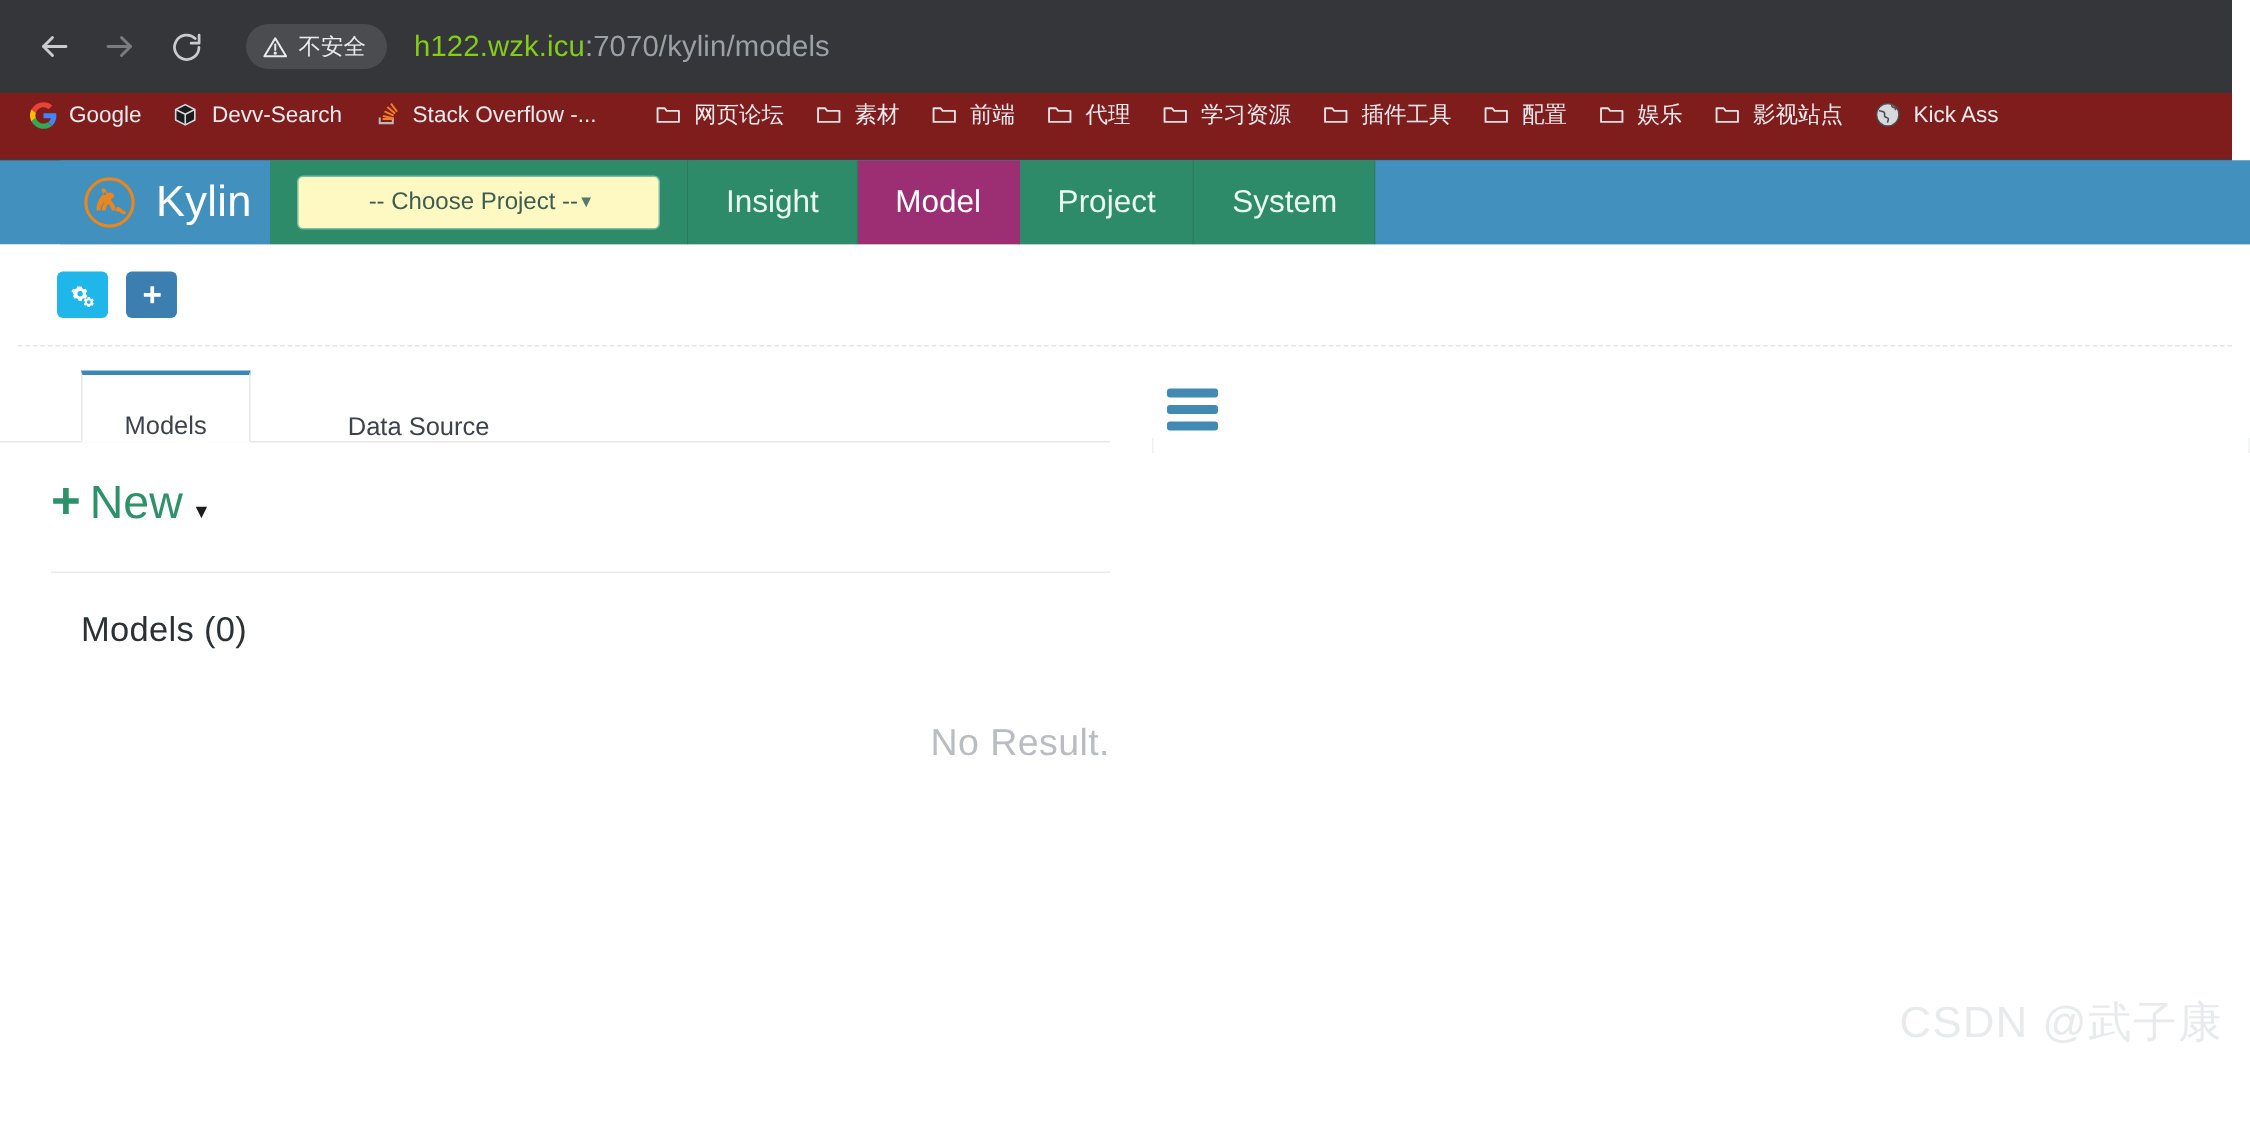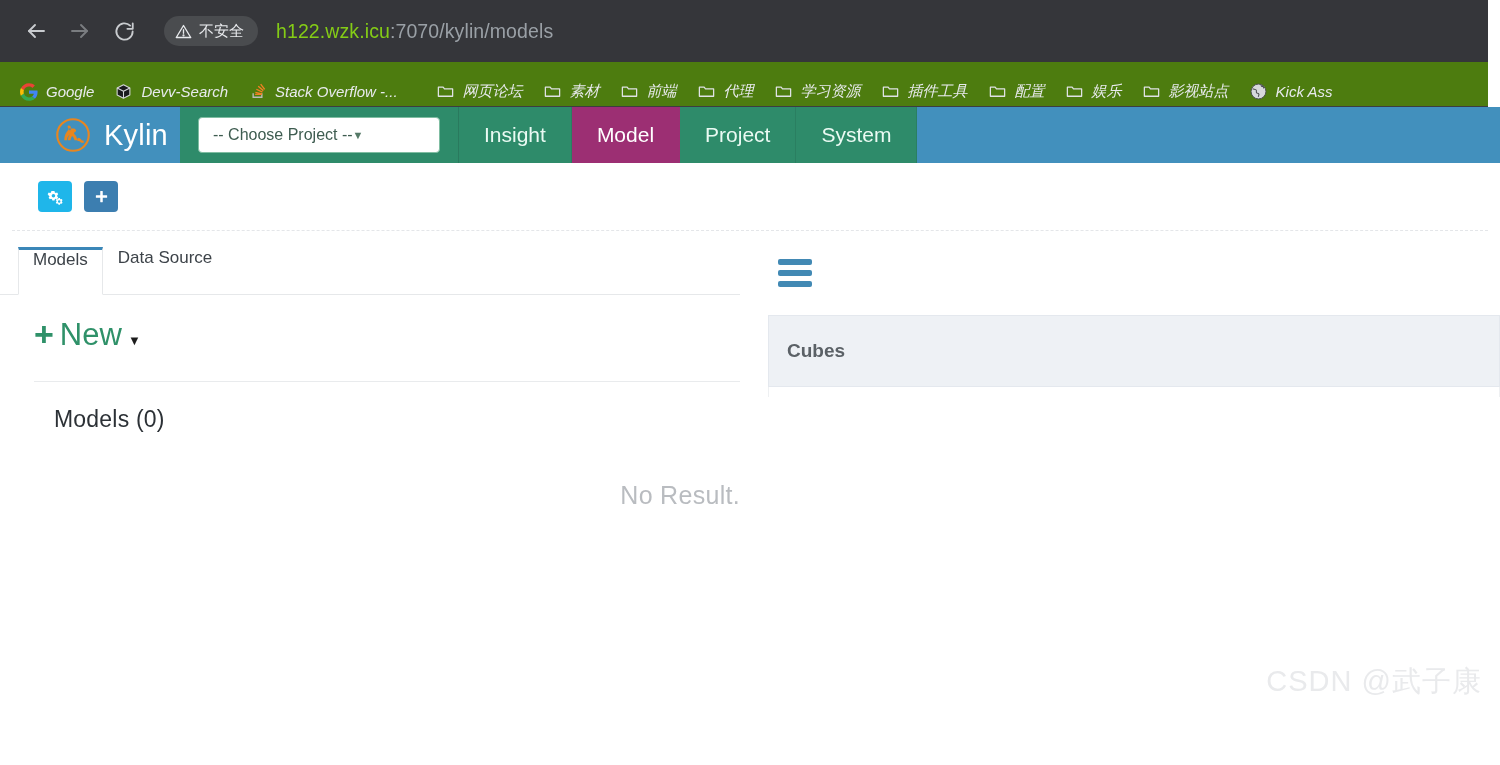"Google" #bookmarks-bar { align-items: flex-end -> flex-start; background: #4d7c0f -> #7f1d1d; font-style: italic -> none }
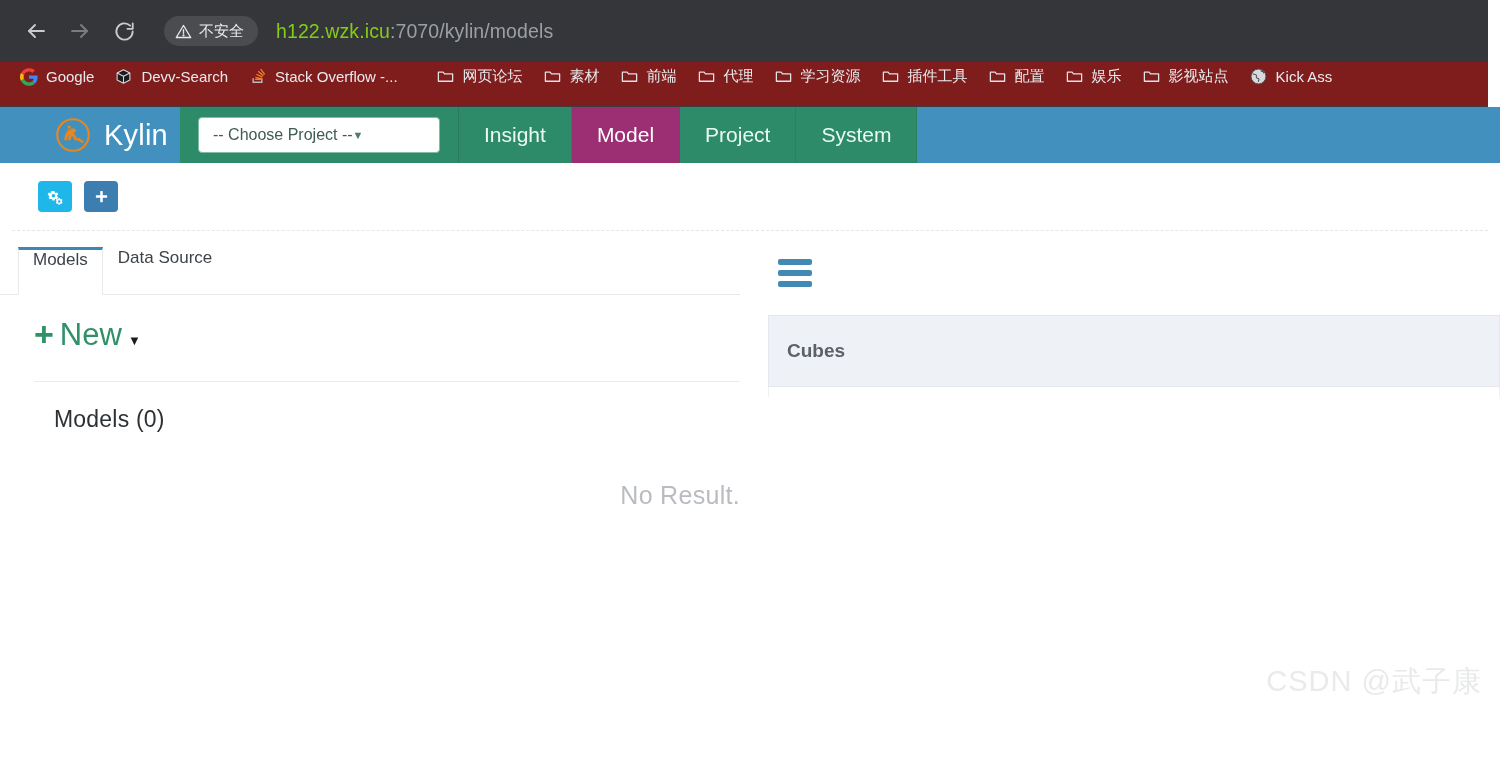"-- Choose Project --" #project-select { background: #ffffff -> #fef9c3; justify-content: flex-start -> center }
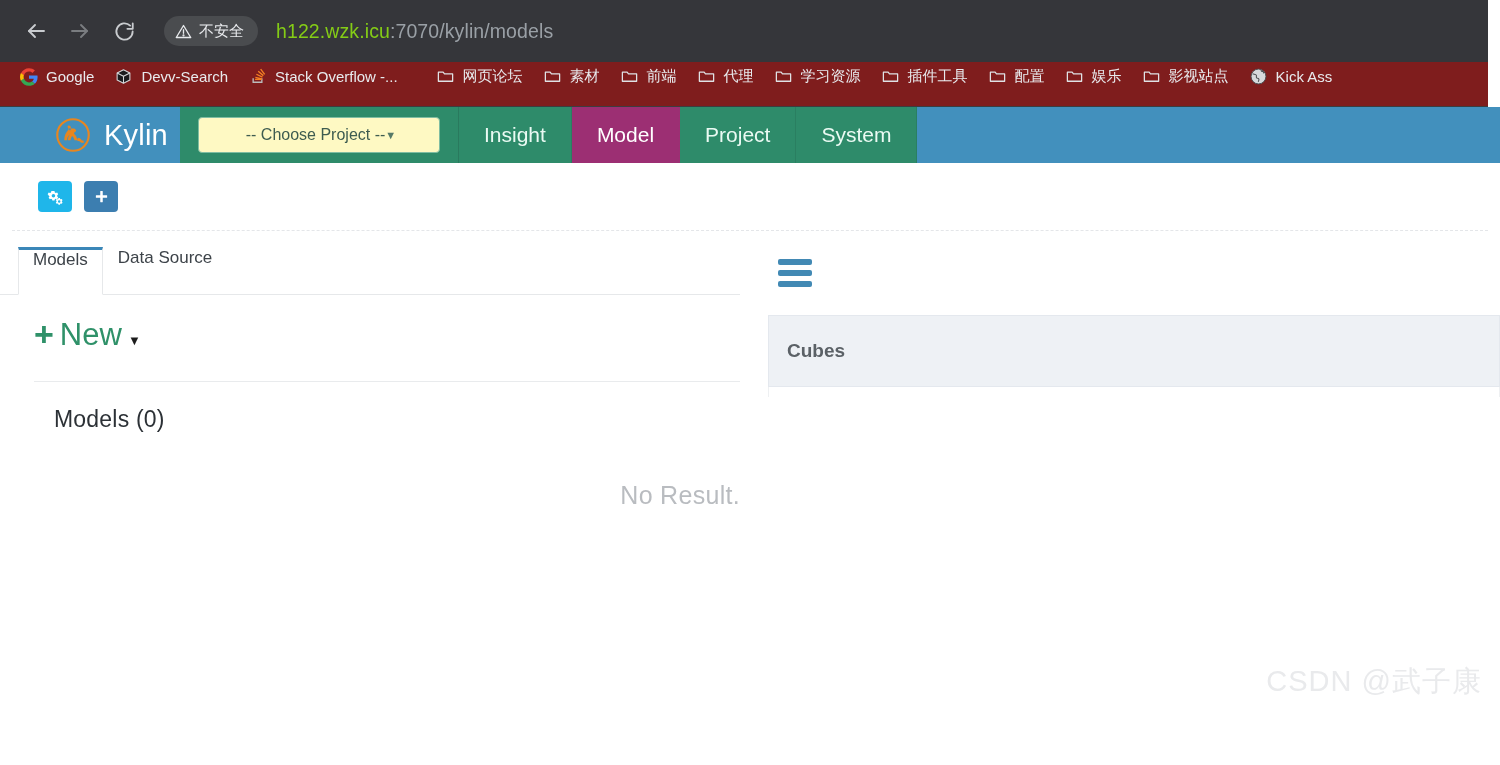"Models" .panel-tab { align-items: flex-start -> flex-end; margin-left: none -> 36px; padding: 0 14px -> 0 28px }
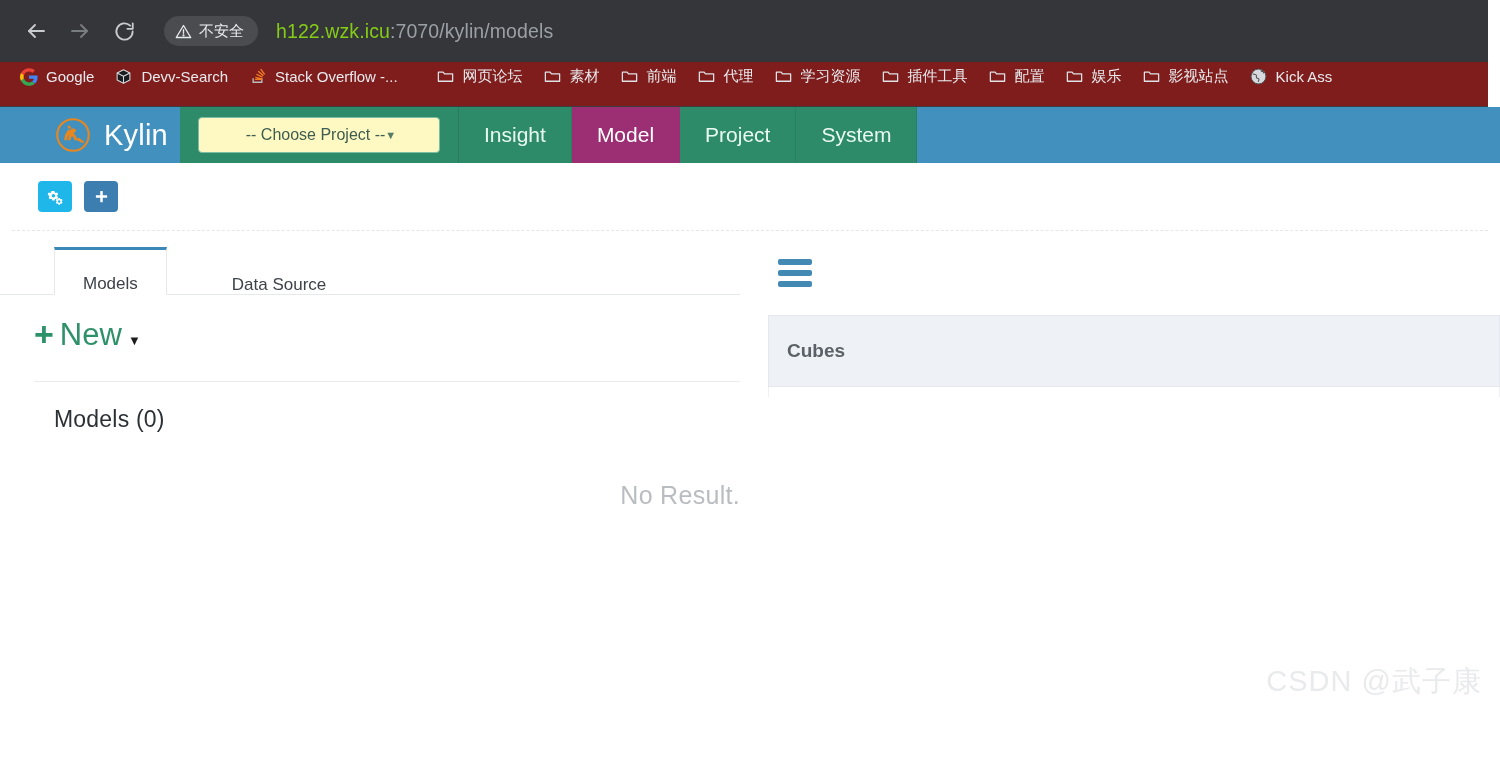"Cubes" div { html: <div> <span>Cubes</span> </div> -> none }
